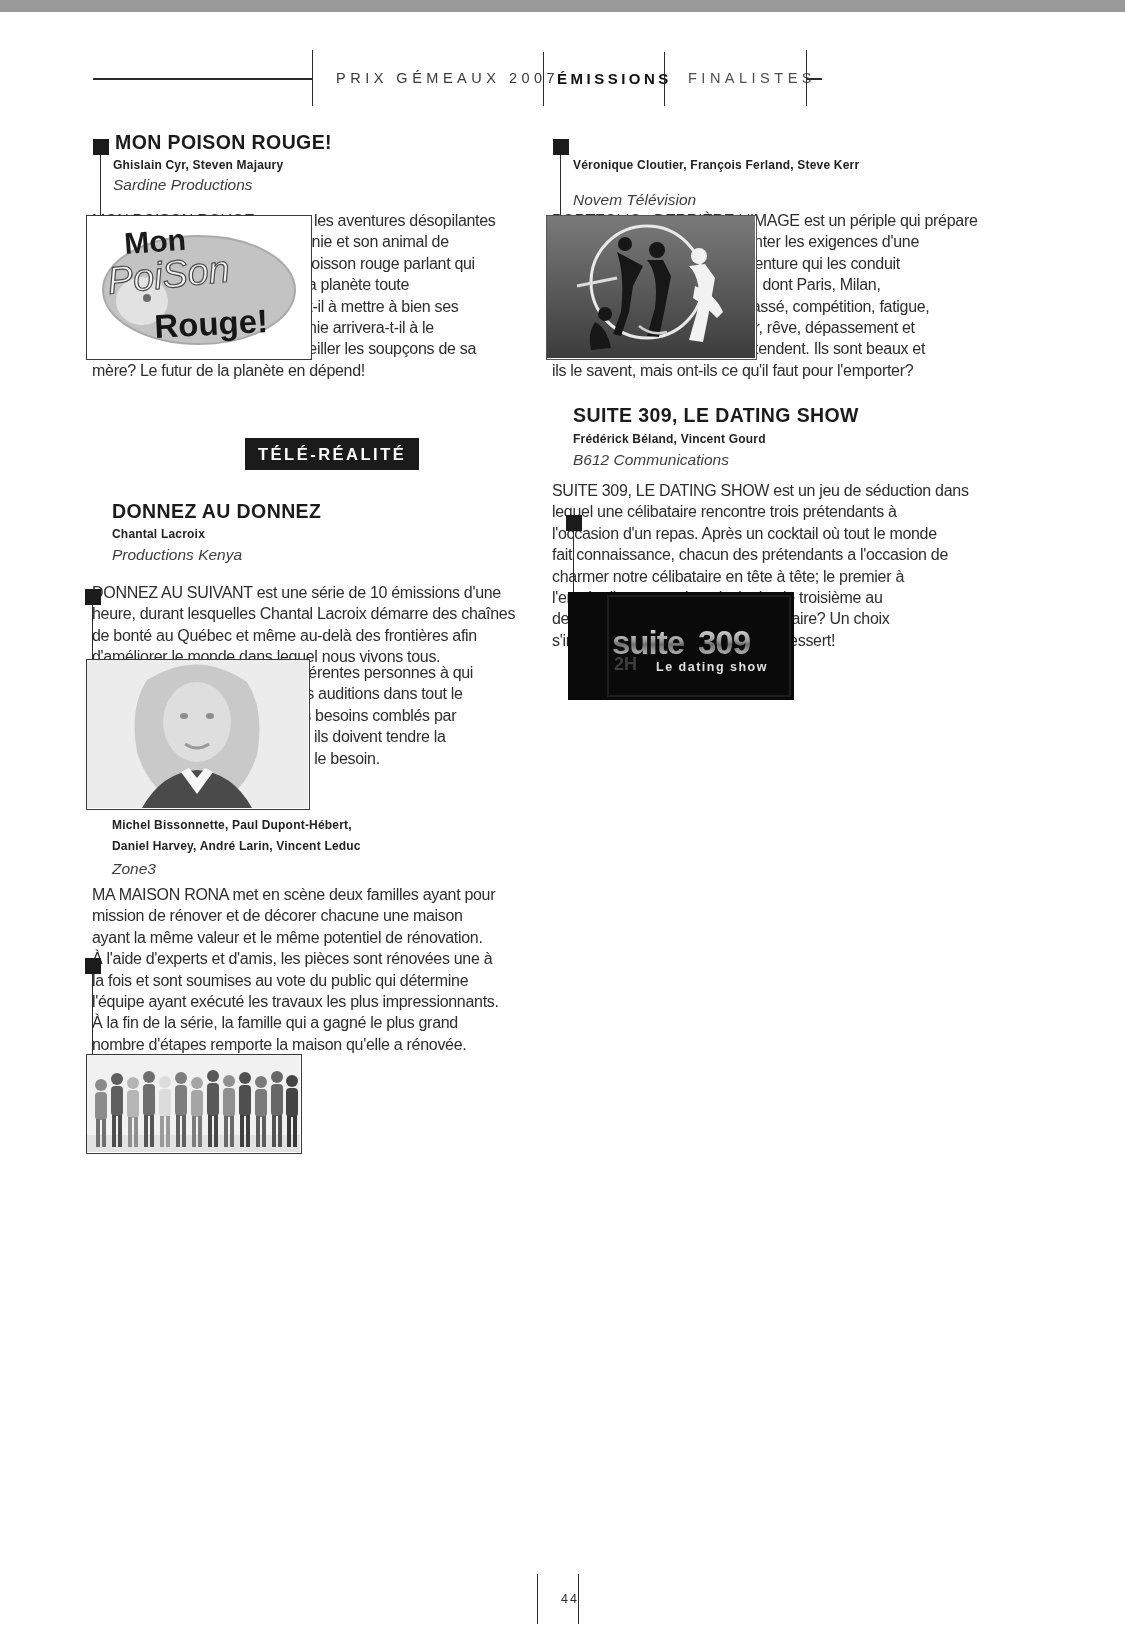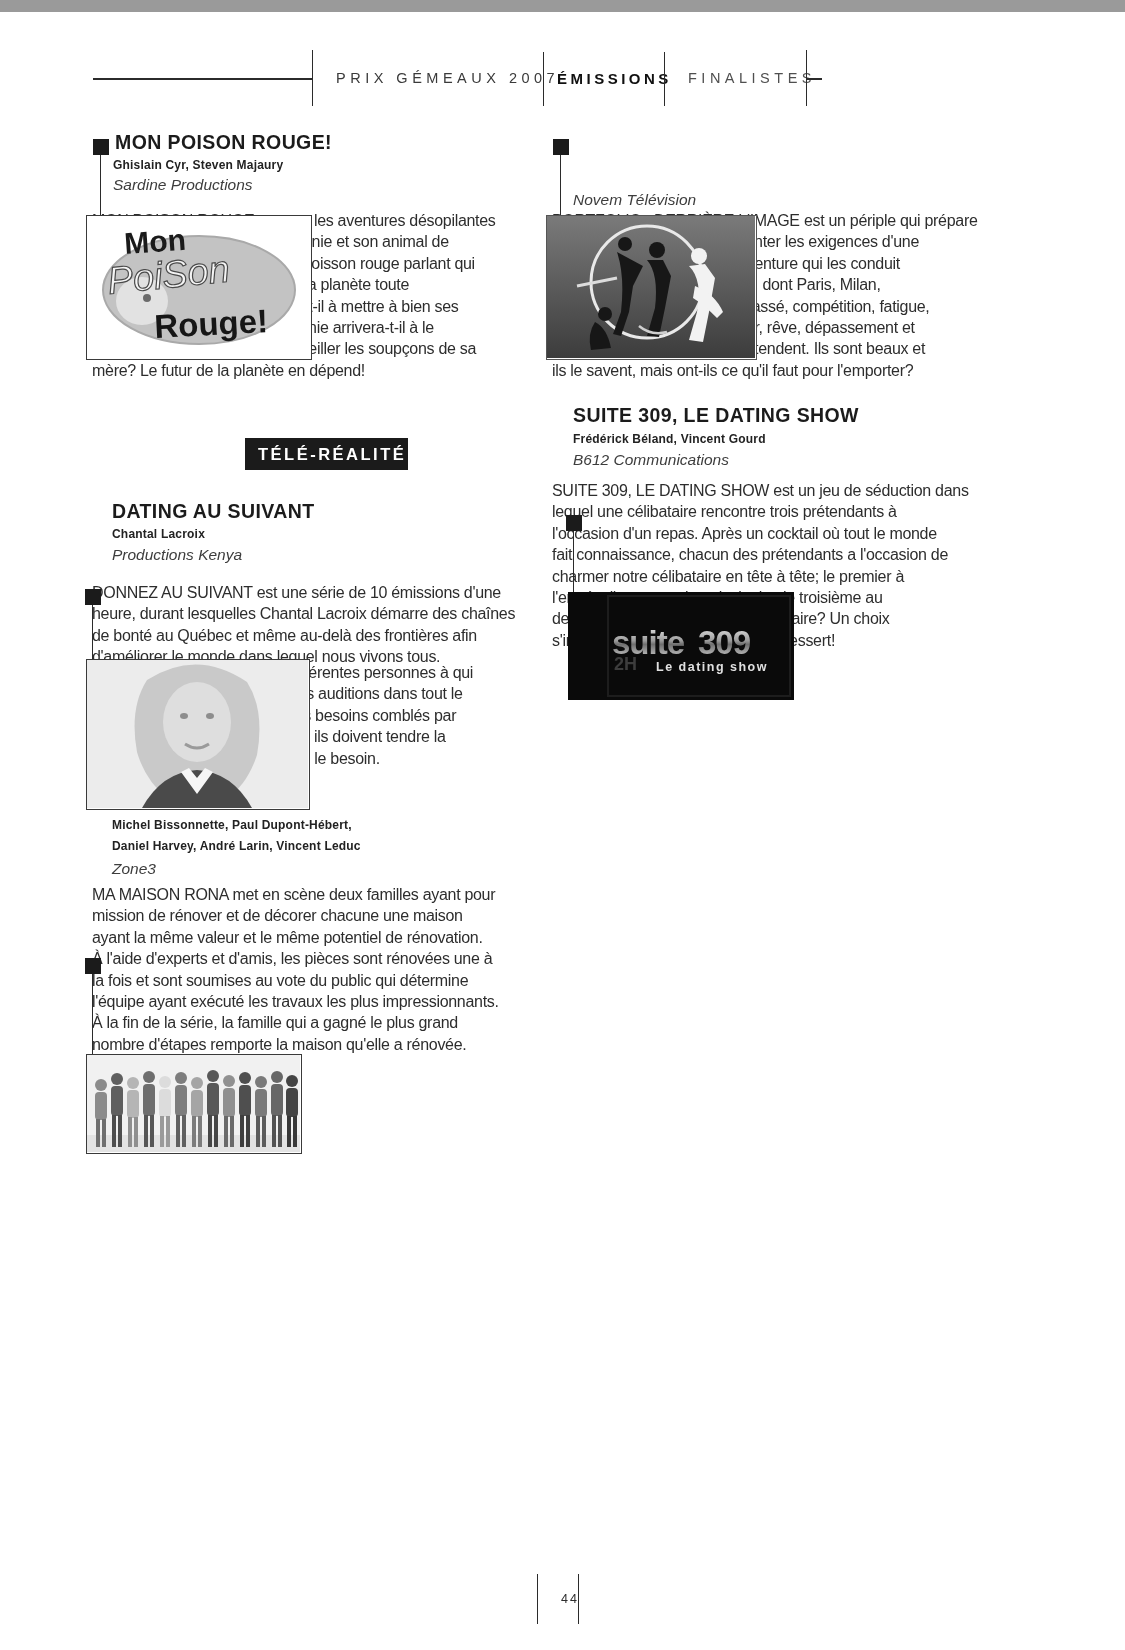"Véronique Cloutier, François Ferland," div.abs { html: none -> <div>Véronique Cloutier, François Ferland, Steve Kerr</div> }
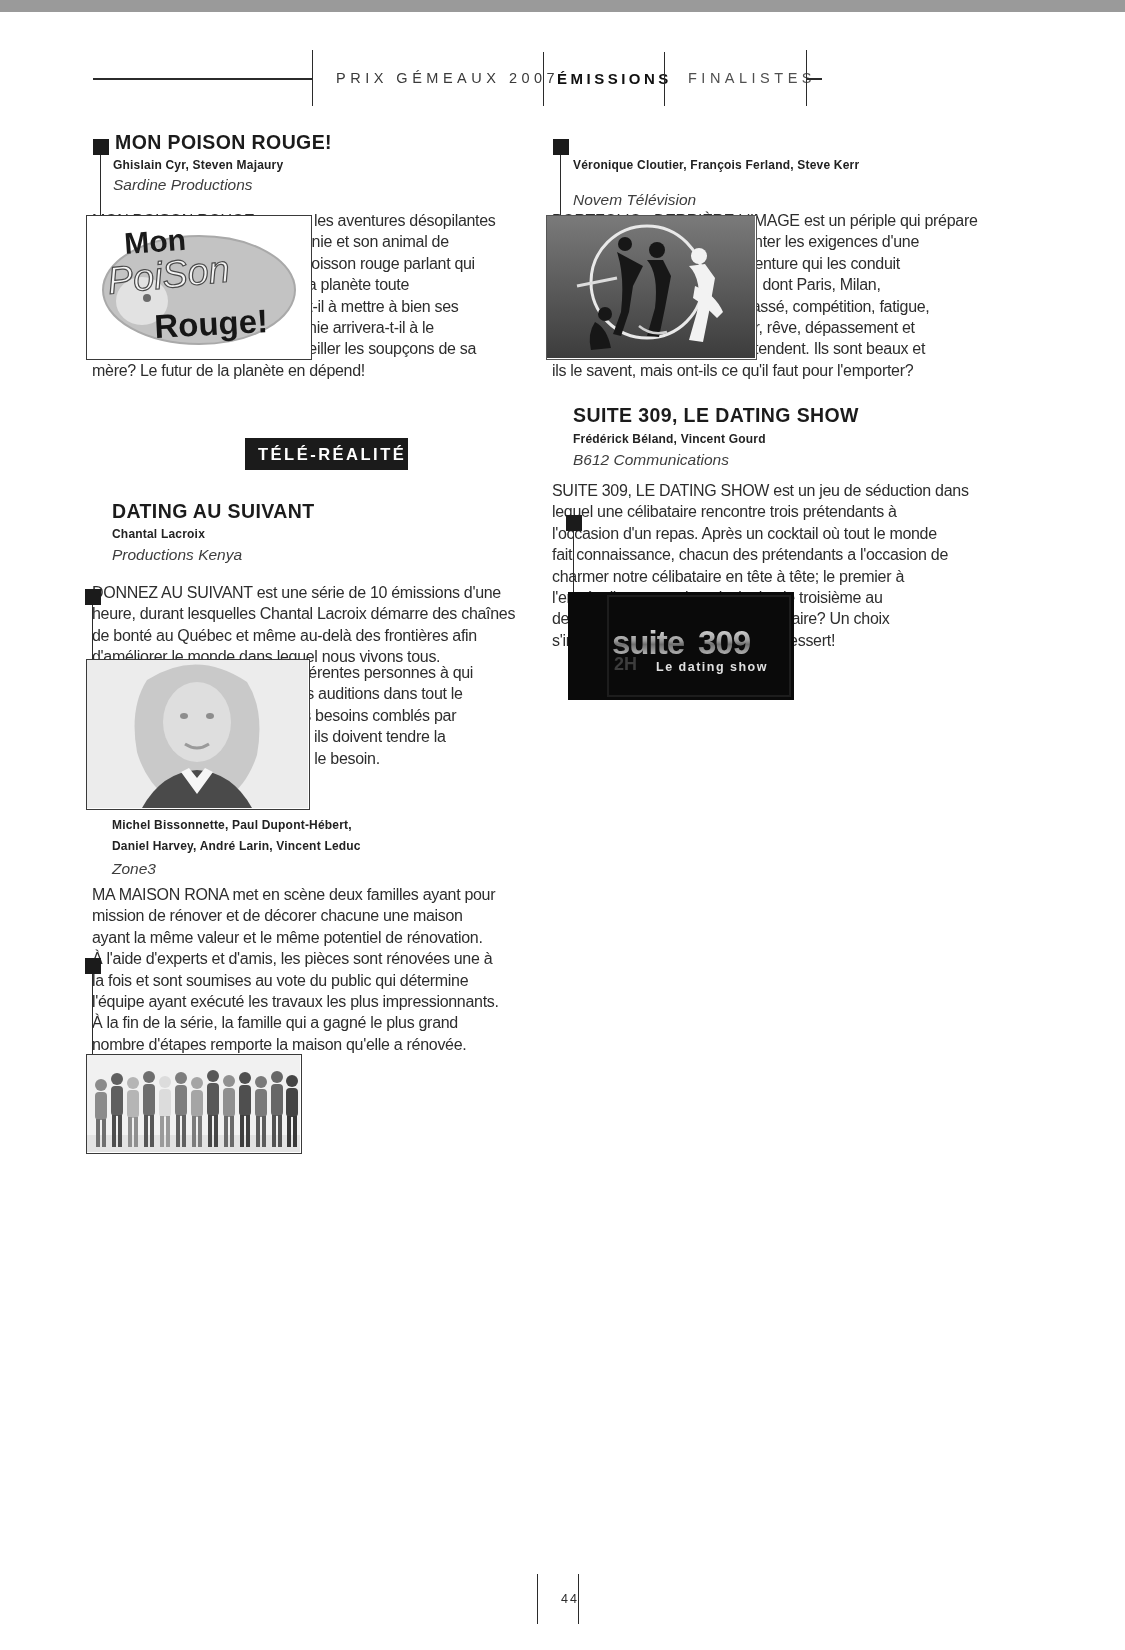"TÉLÉ-RÉALITÉ" .badge { padding: 7px 2px 6px 13px -> 7px 13px 6px 13px }
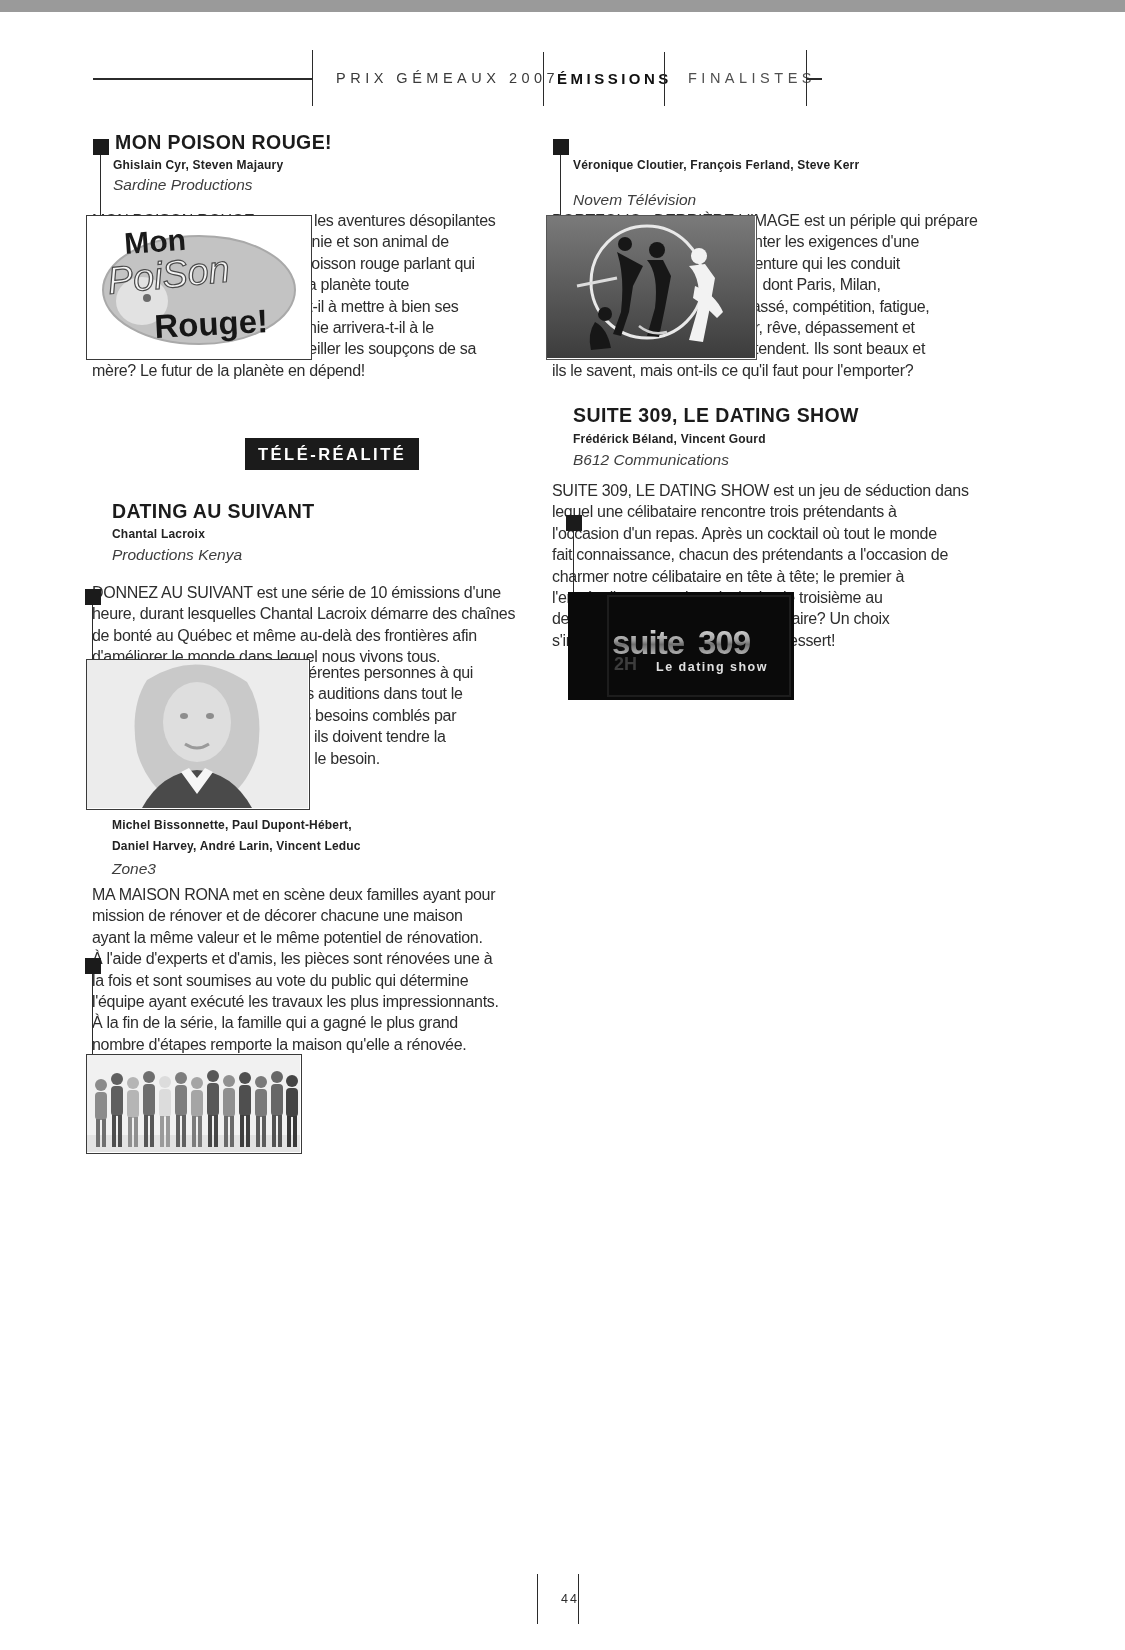"DATING AU SUIVANT" div.abs { text: DATING AU SUIVANT -> DONNEZ AU DONNEZ }
